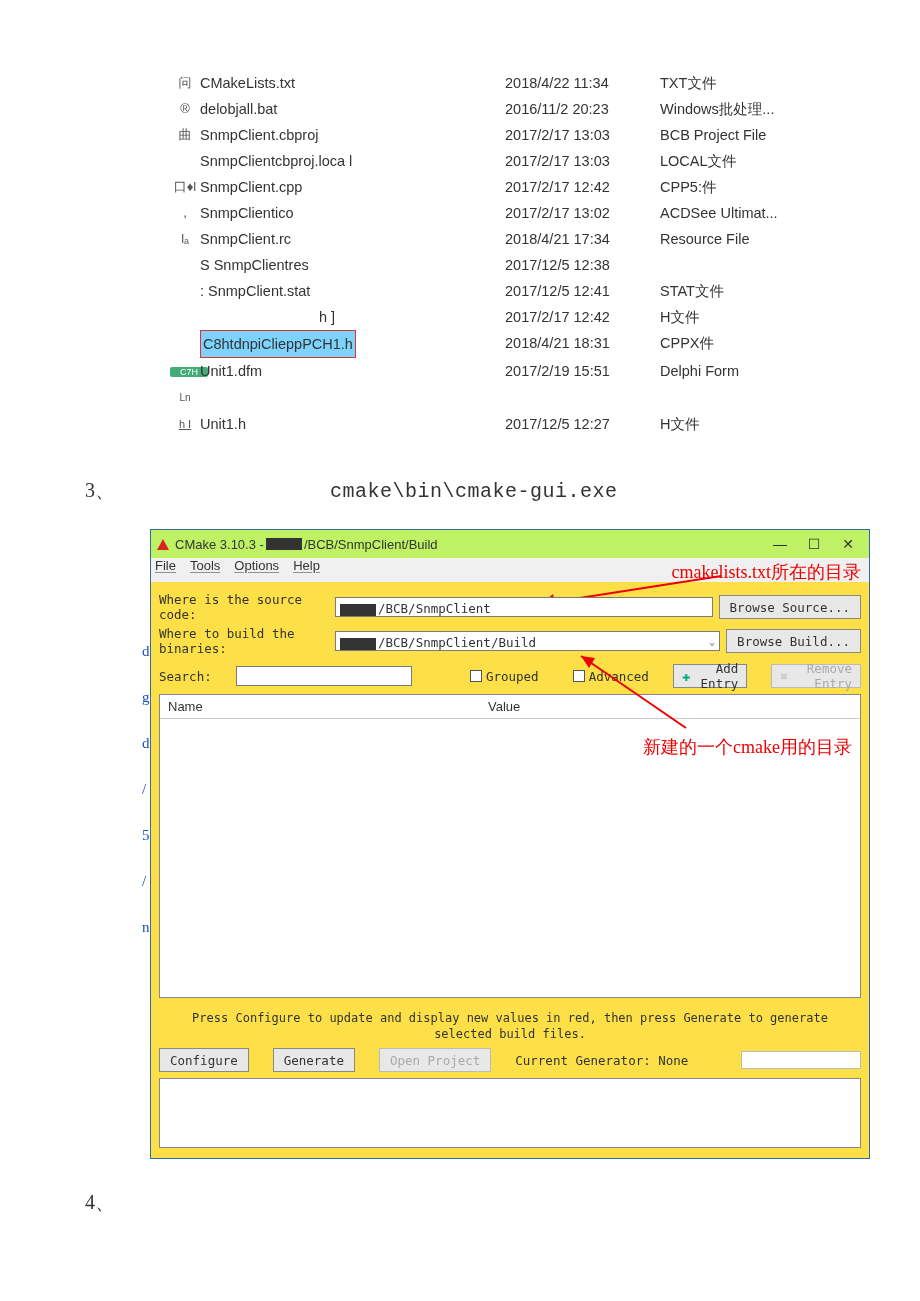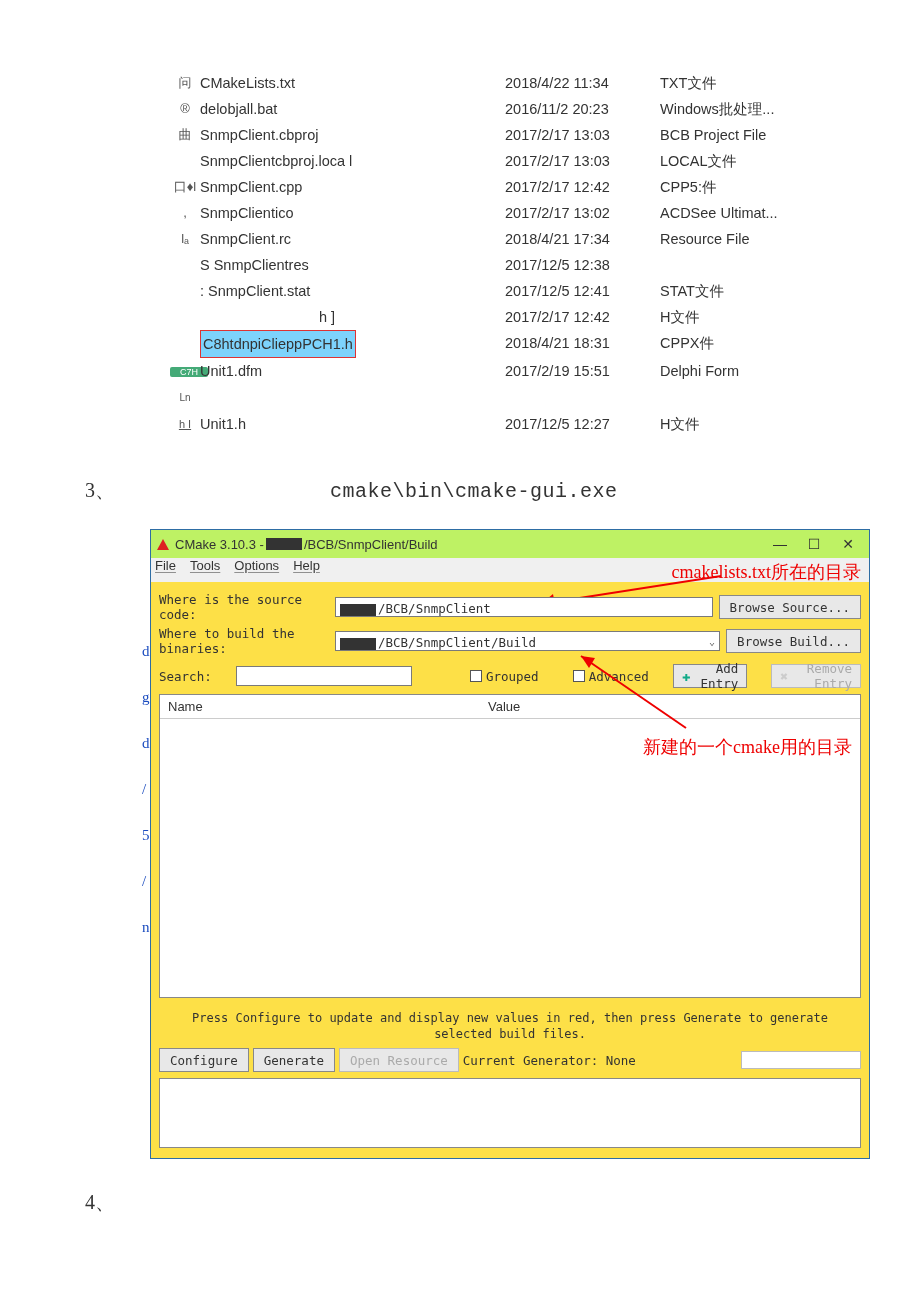"Configure" .bottom-row { gap: 4px -> 24px }
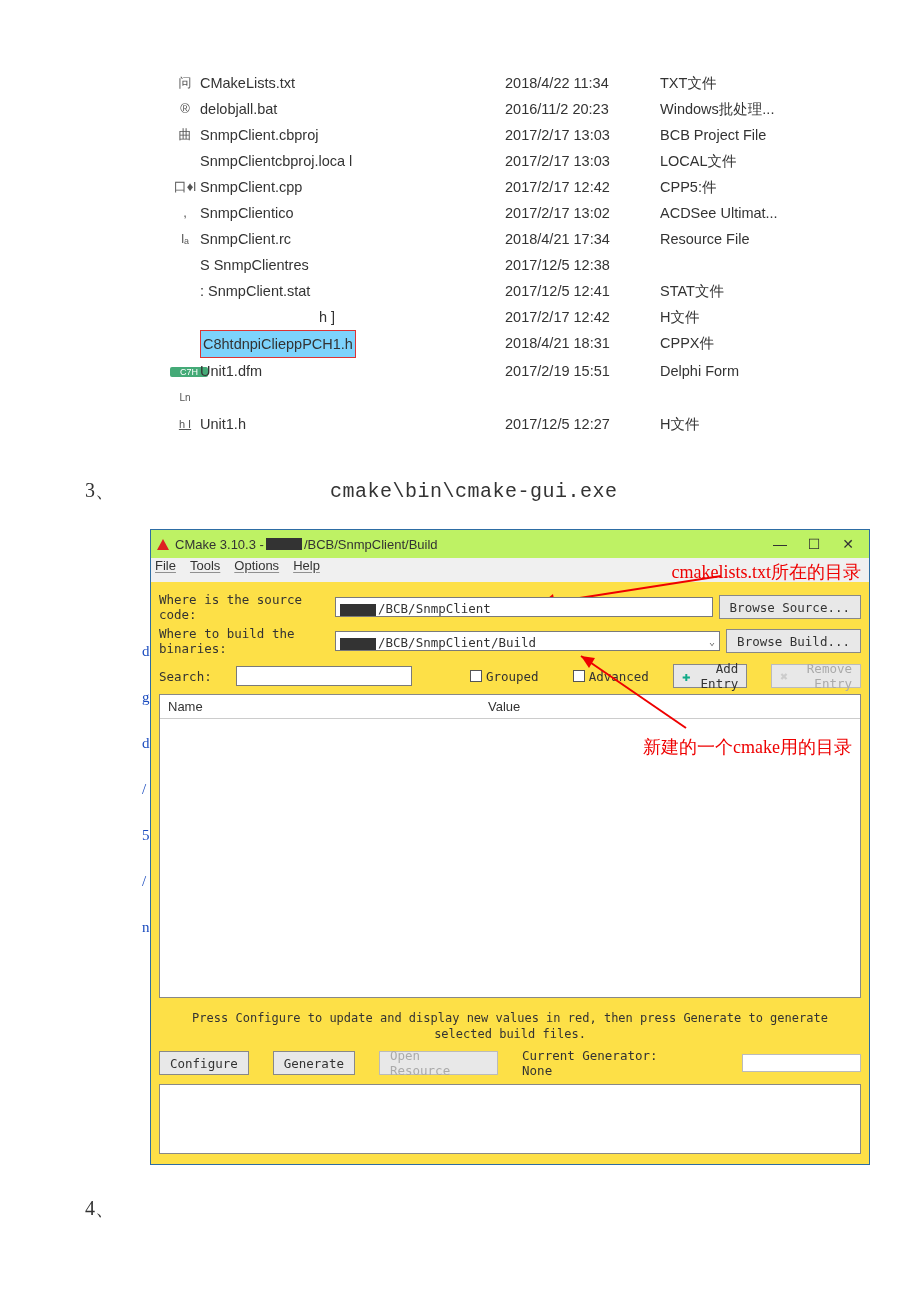"Open Resource" span.btn { text: Resource -> Project }
